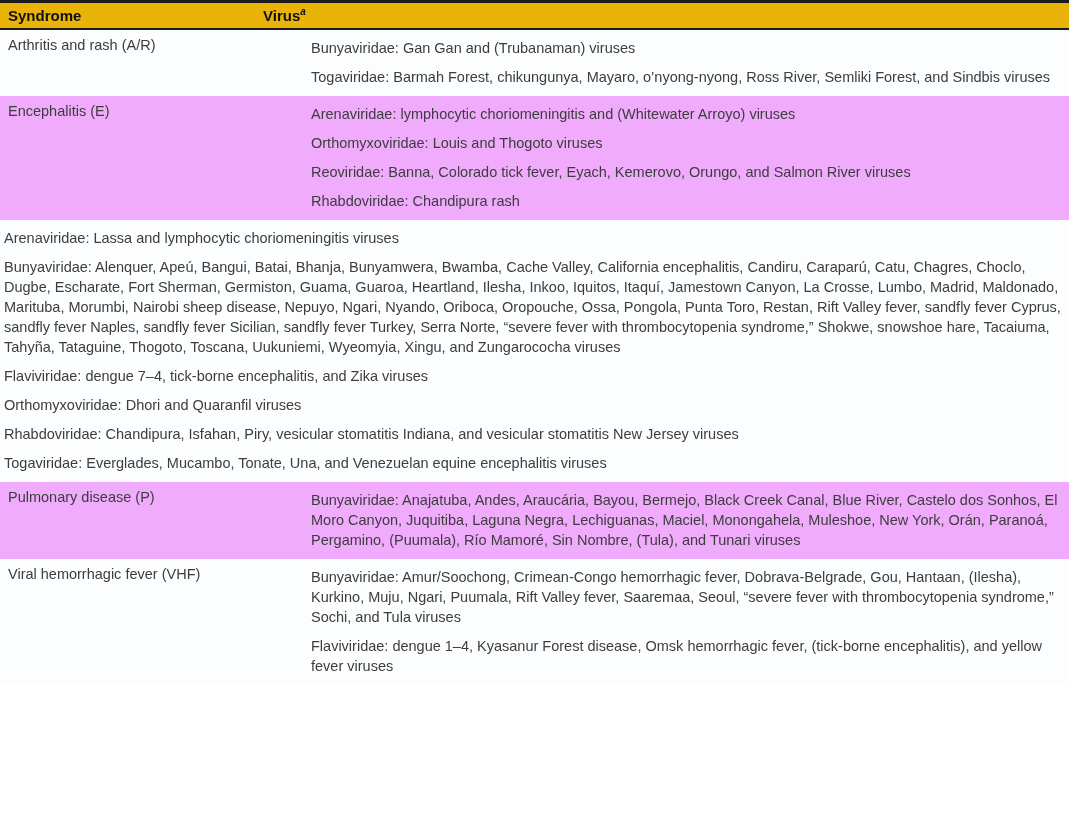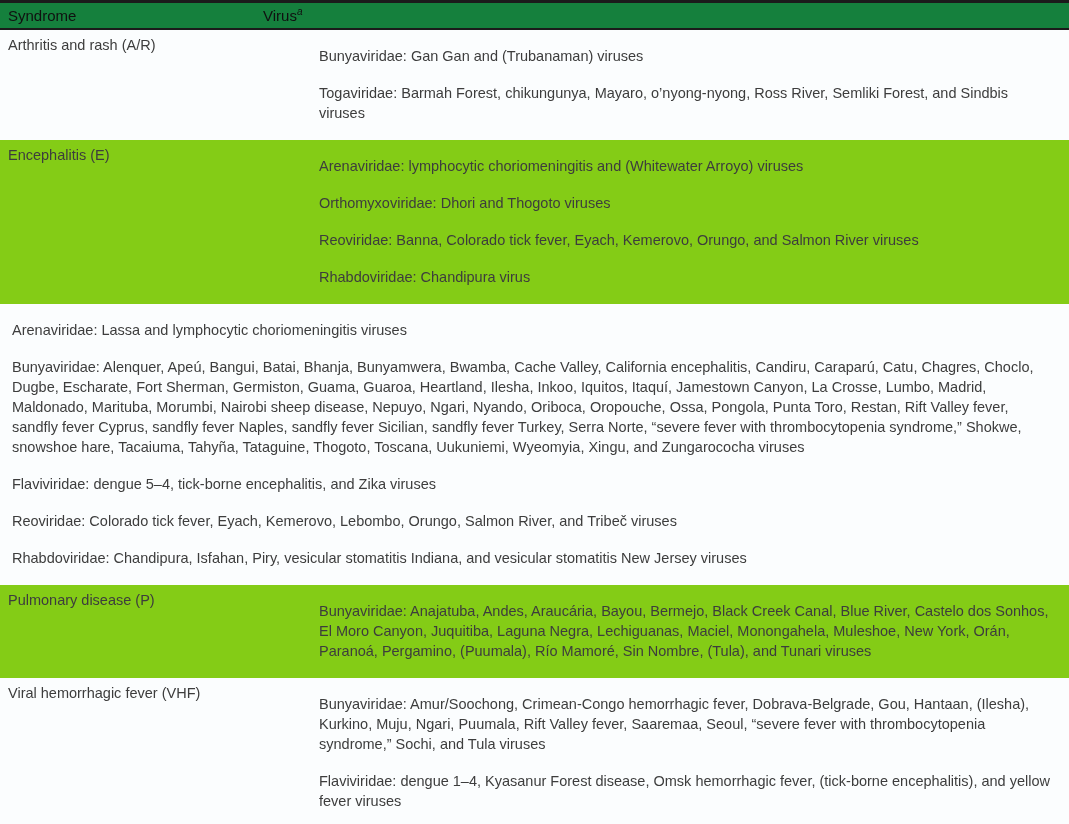"Syndrome" .header-row { background: #15803d -> #eab308; font-weight: normal -> bold }
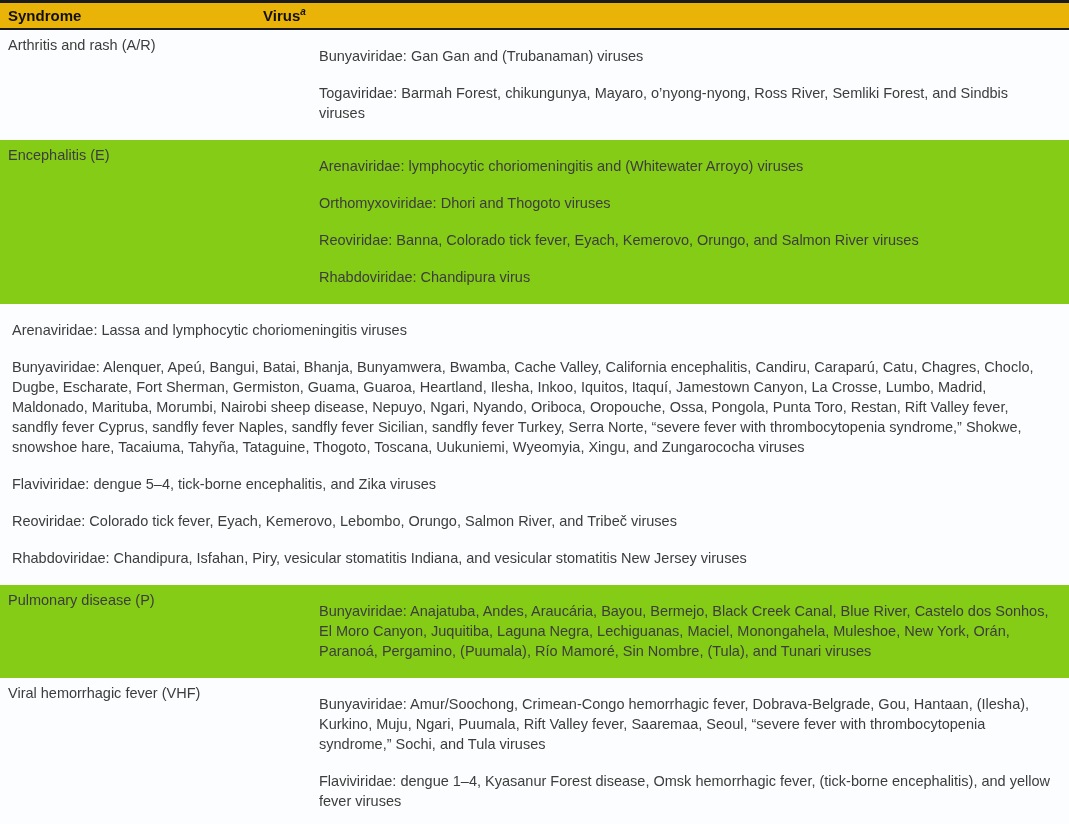"Bunyaviridae: Gan Gan and (Trubanaman)" .entry { margin: 12px -> 4px }
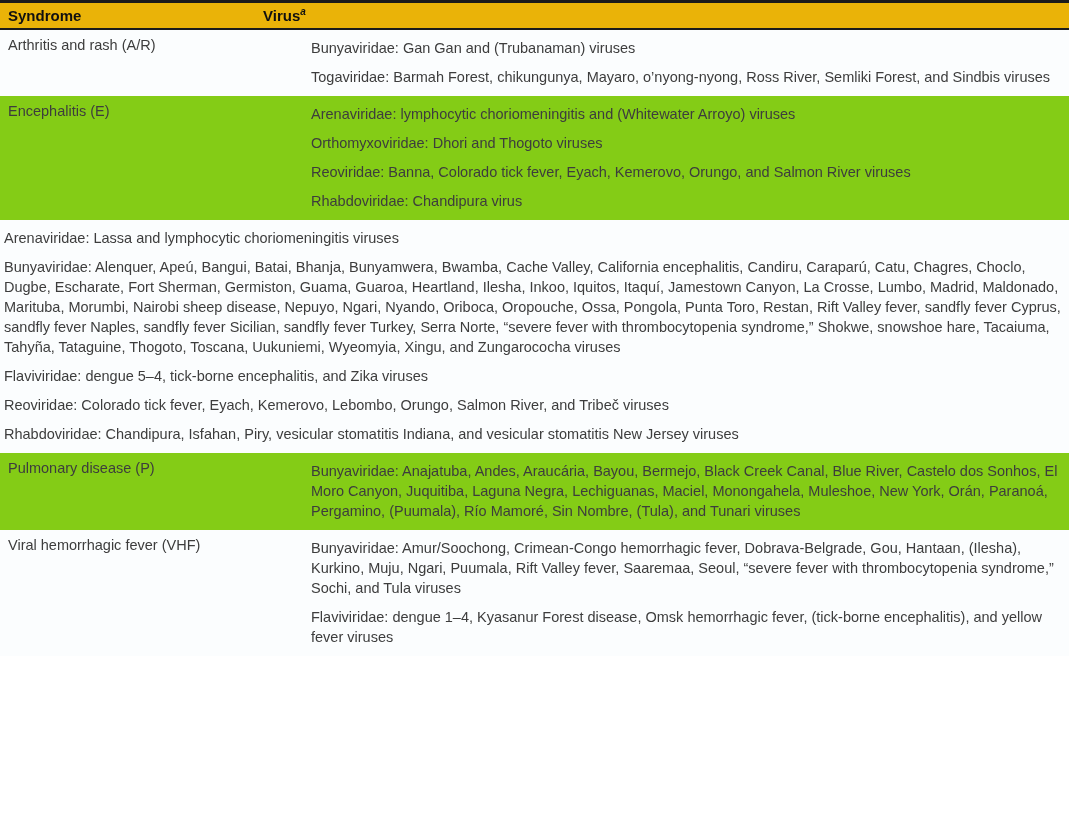"Encephalitis (E)" .section.alt { background: #84cc16 -> #f0abfc }
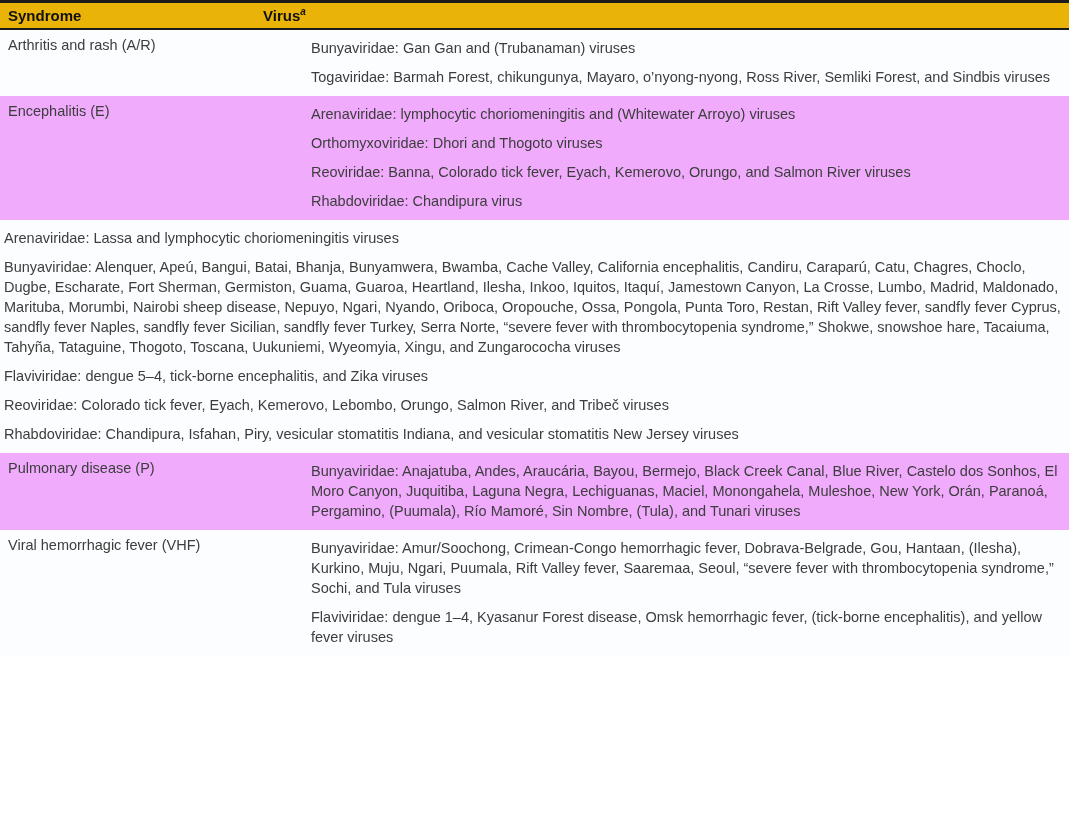"Orthomyxoviridae: Dhori and Thogoto" p.entry { text: Dhori -> Louis }
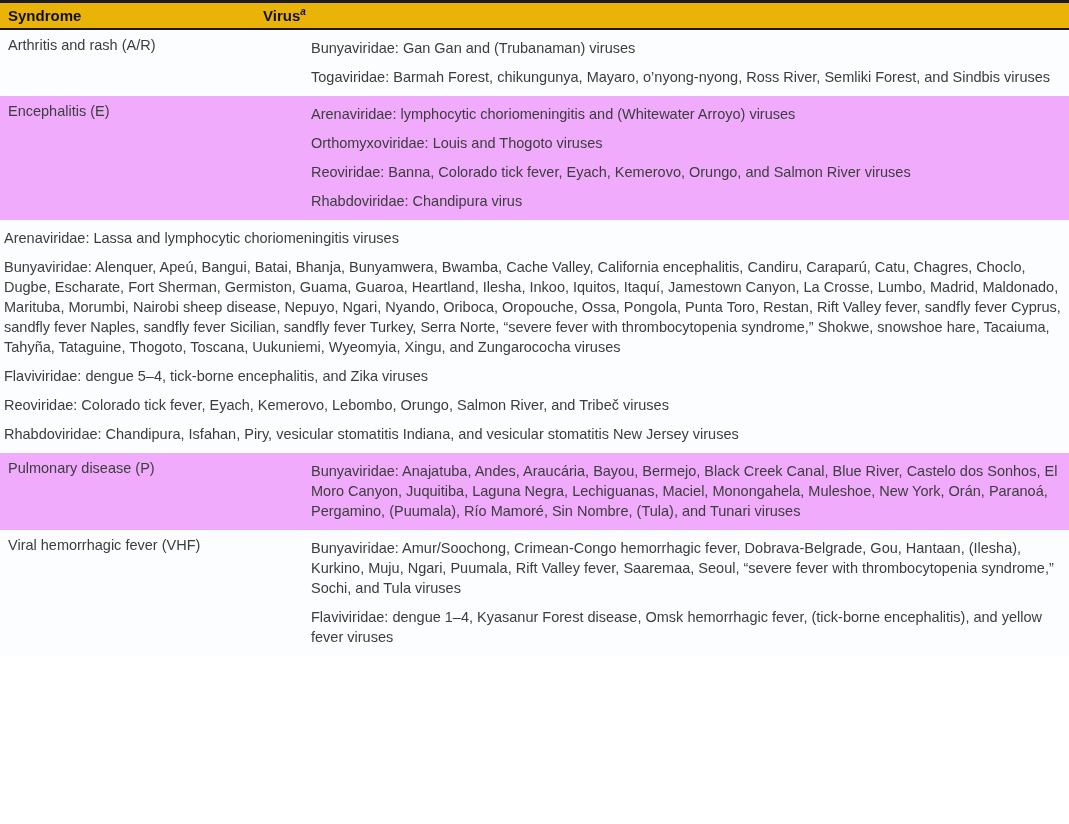"Rhabdoviridae: Chandipura virus" p.entry { text: virus -> rash }
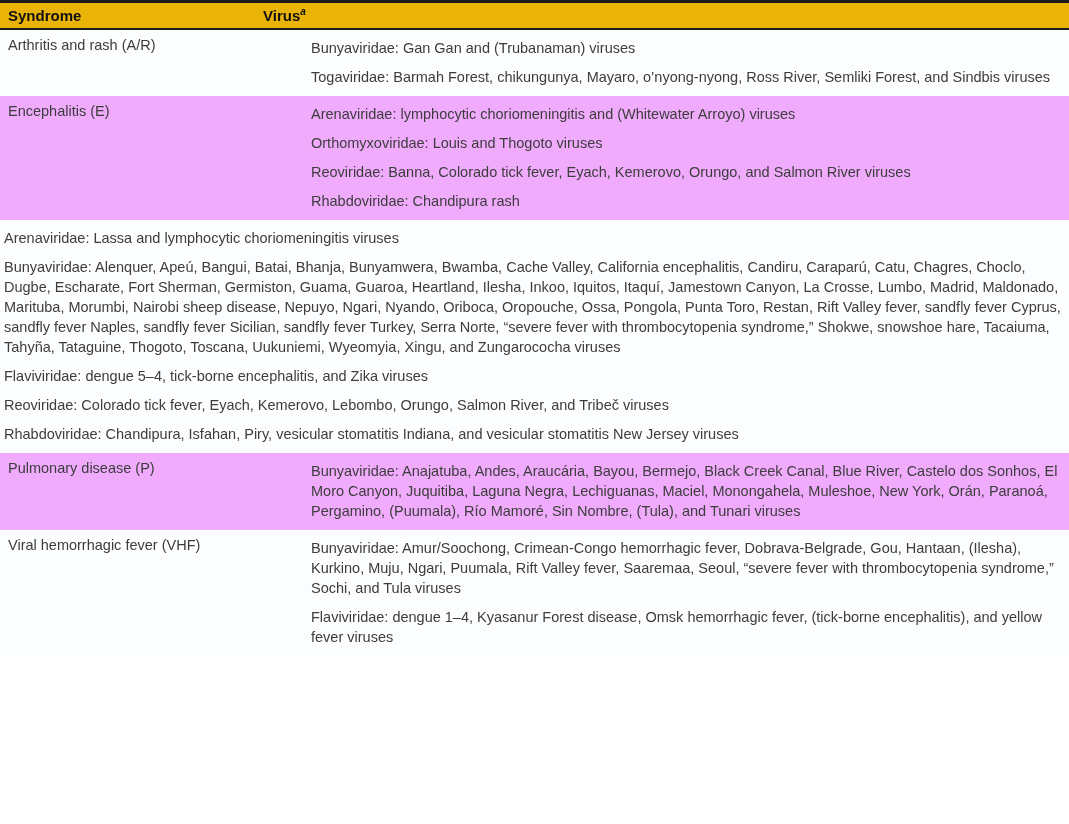"Flaviviridae: dengue 5–4, tick-borne" p.entry { text: 5 -> 7 }
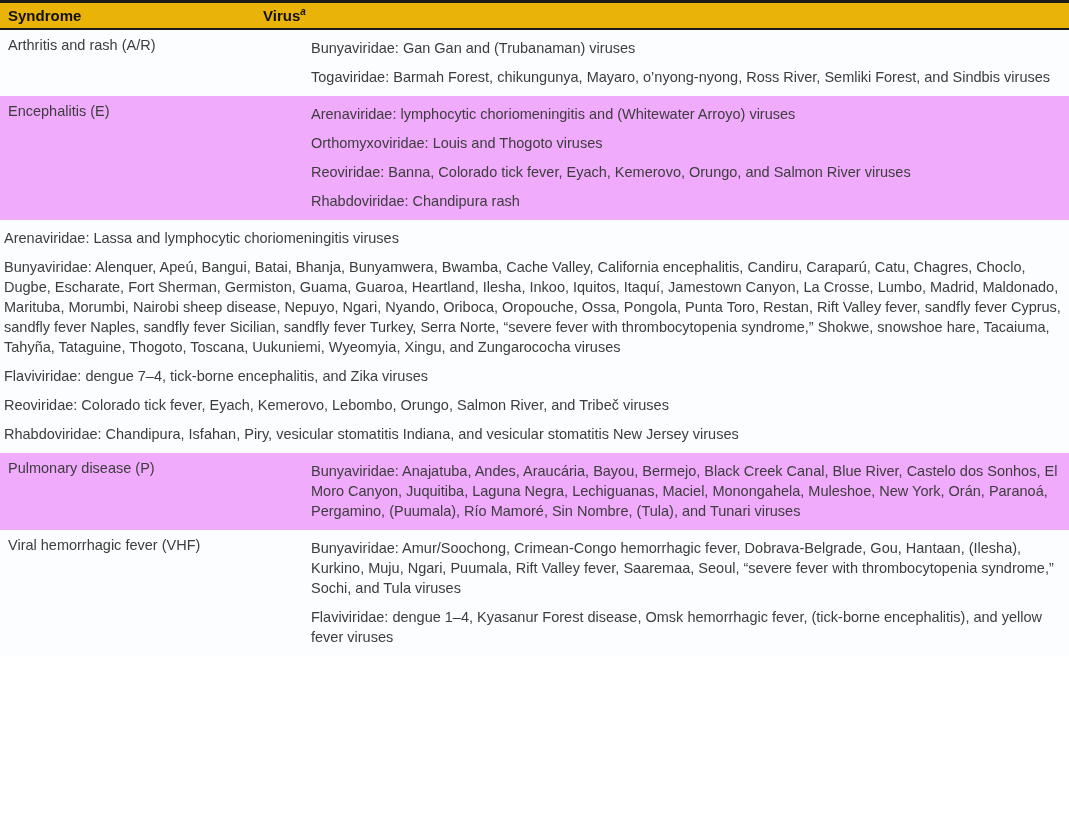"Orthomyxoviridae: Dhori and Quaranfil" p.entry { html: none -> <p>Orthomyxoviridae: Dhori and Quaranfil viruses</p> }
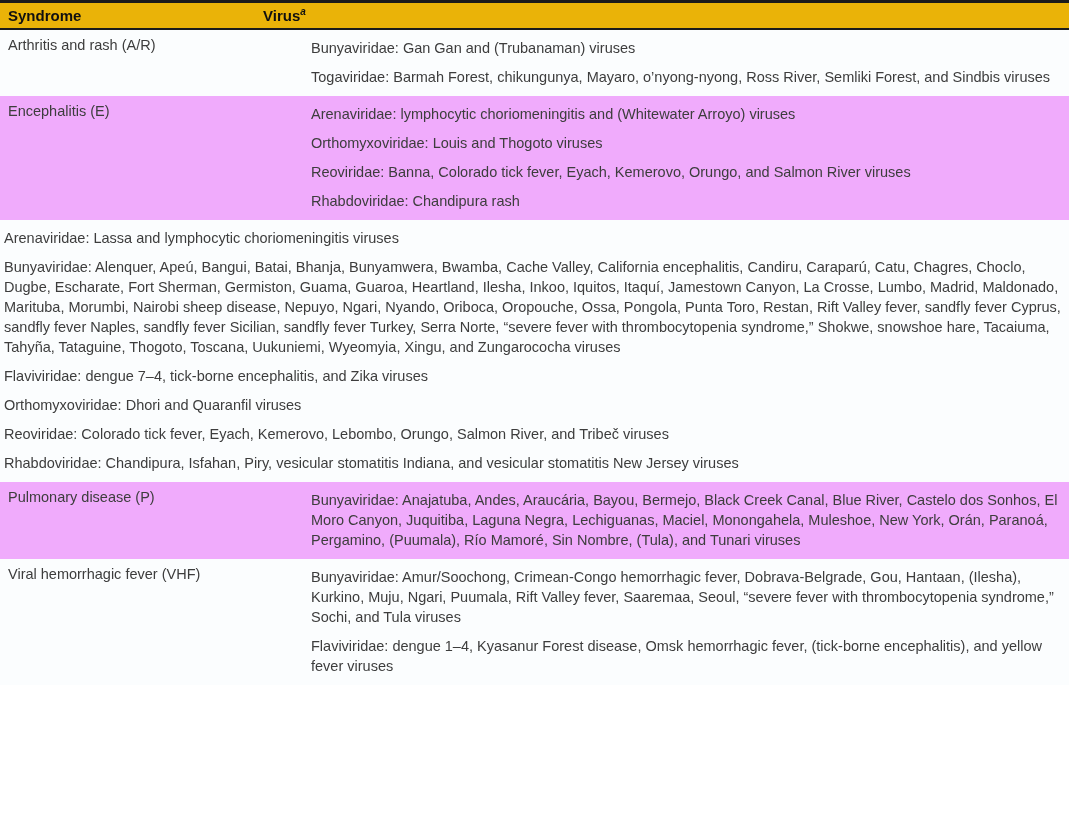"Reoviridae: Colorado tick fever, Eyach," p.entry { html: <p>Reoviridae: Colorado tick fever, Eyach, Kemerovo, Lebombo, Orungo, Salmon River, and Tribeč viruses</p> -> none }
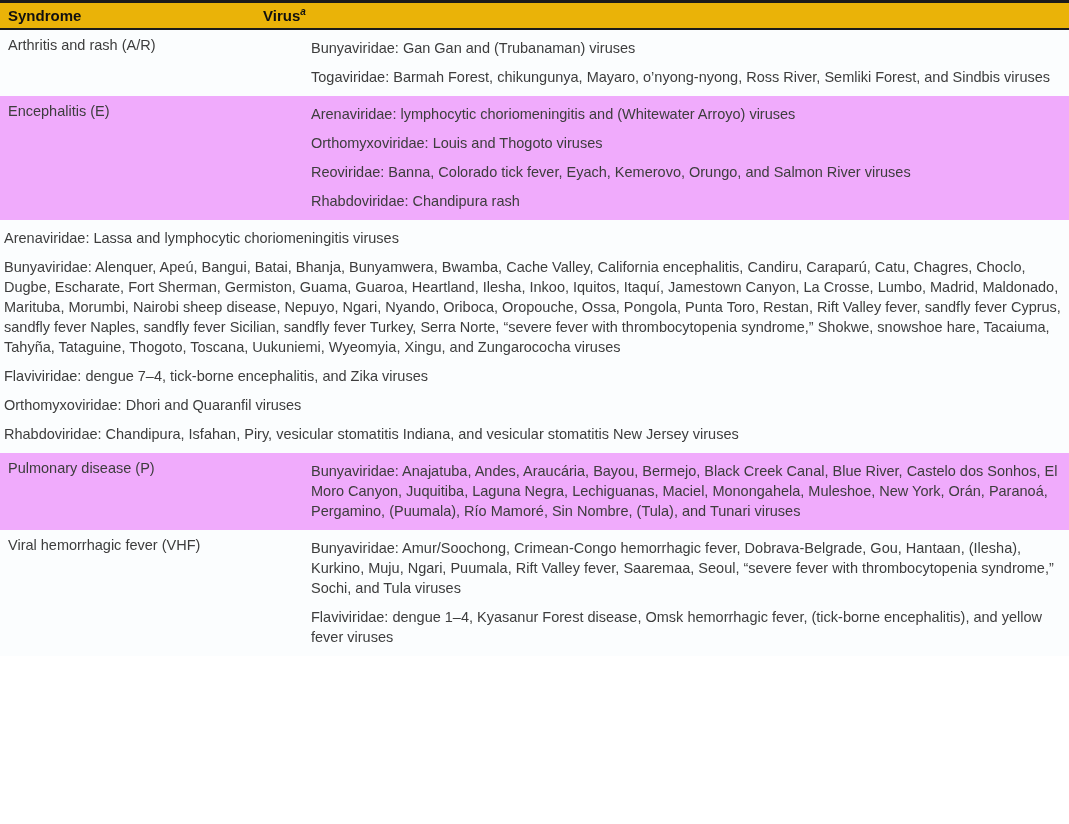"Togaviridae: Everglades, Mucambo," p.entry { html: none -> <p>Togaviridae: Everglades, Mucambo, Tonate, Una, and Venezuelan equine encephalitis viruses</p> }
